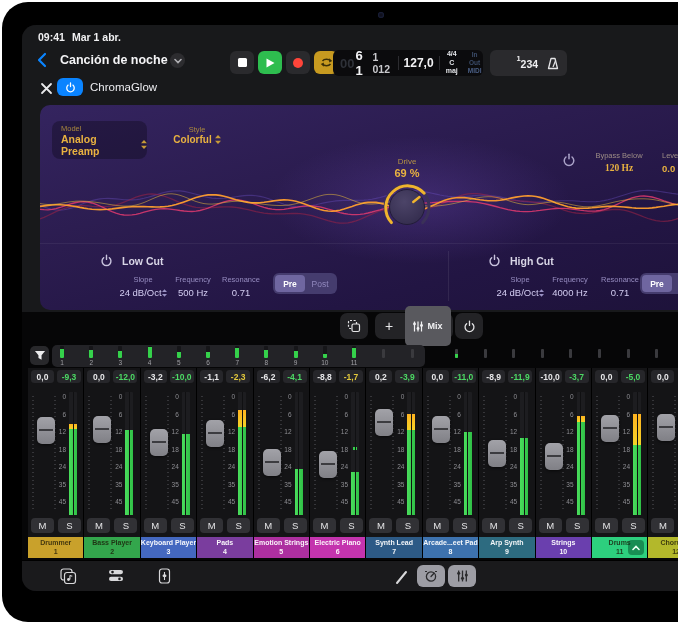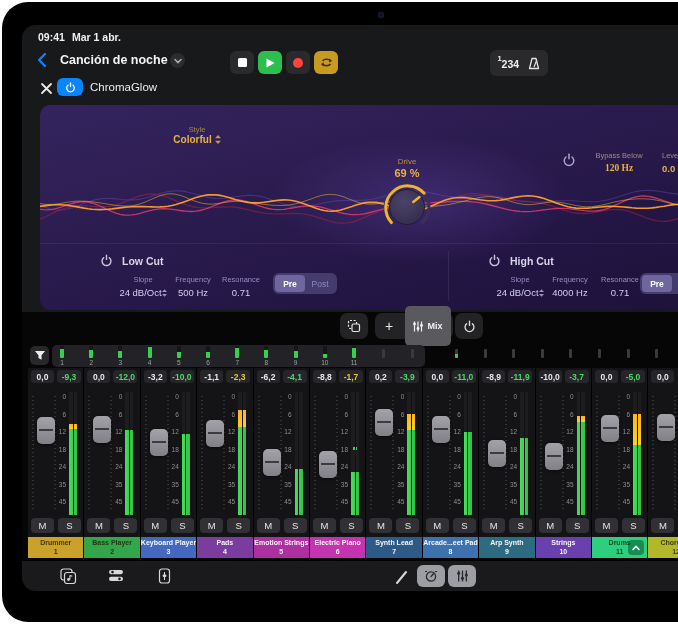"00" div.abs { html: none -> <div> <span>00</span> <span>6 1</span> <span>1 012</span> <div></div> <span>127,0</span> <div></div> <div> <div>4/4</div> <div>C maj</div> </div> <div> <div>In Out</div> <div>MIDI</div> </div> </div> }
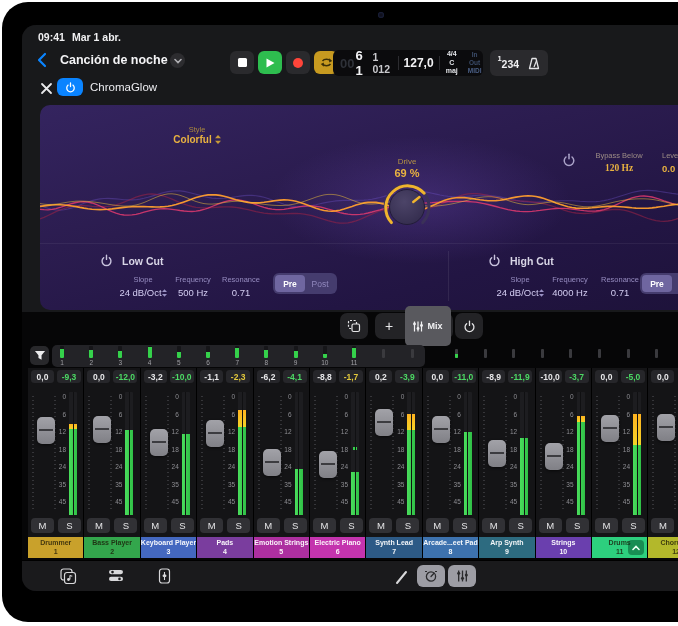"1234" #count-pill { padding-left: none -> 19px }
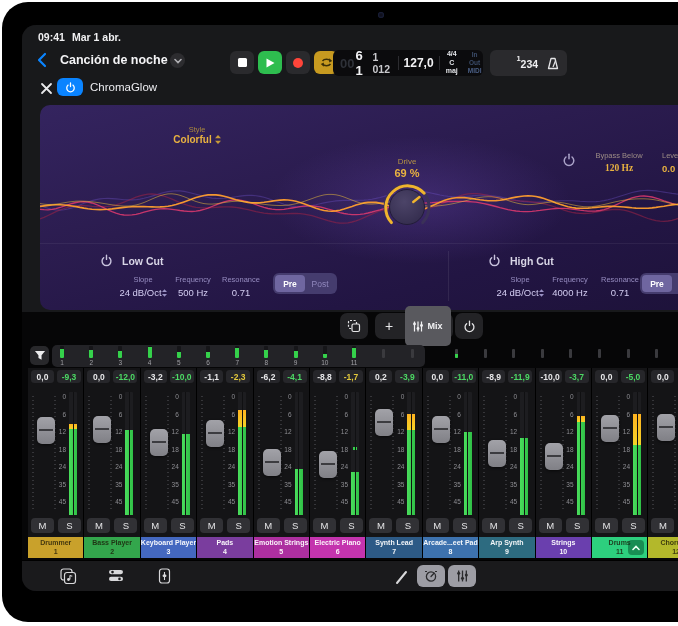"Model" div.abs { html: none -> <div> <div>Model</div> <div> <span>Analog Preamp</span> <svg> <polygon></polygon> <polygon></polygon> </svg> </div> </div> }
